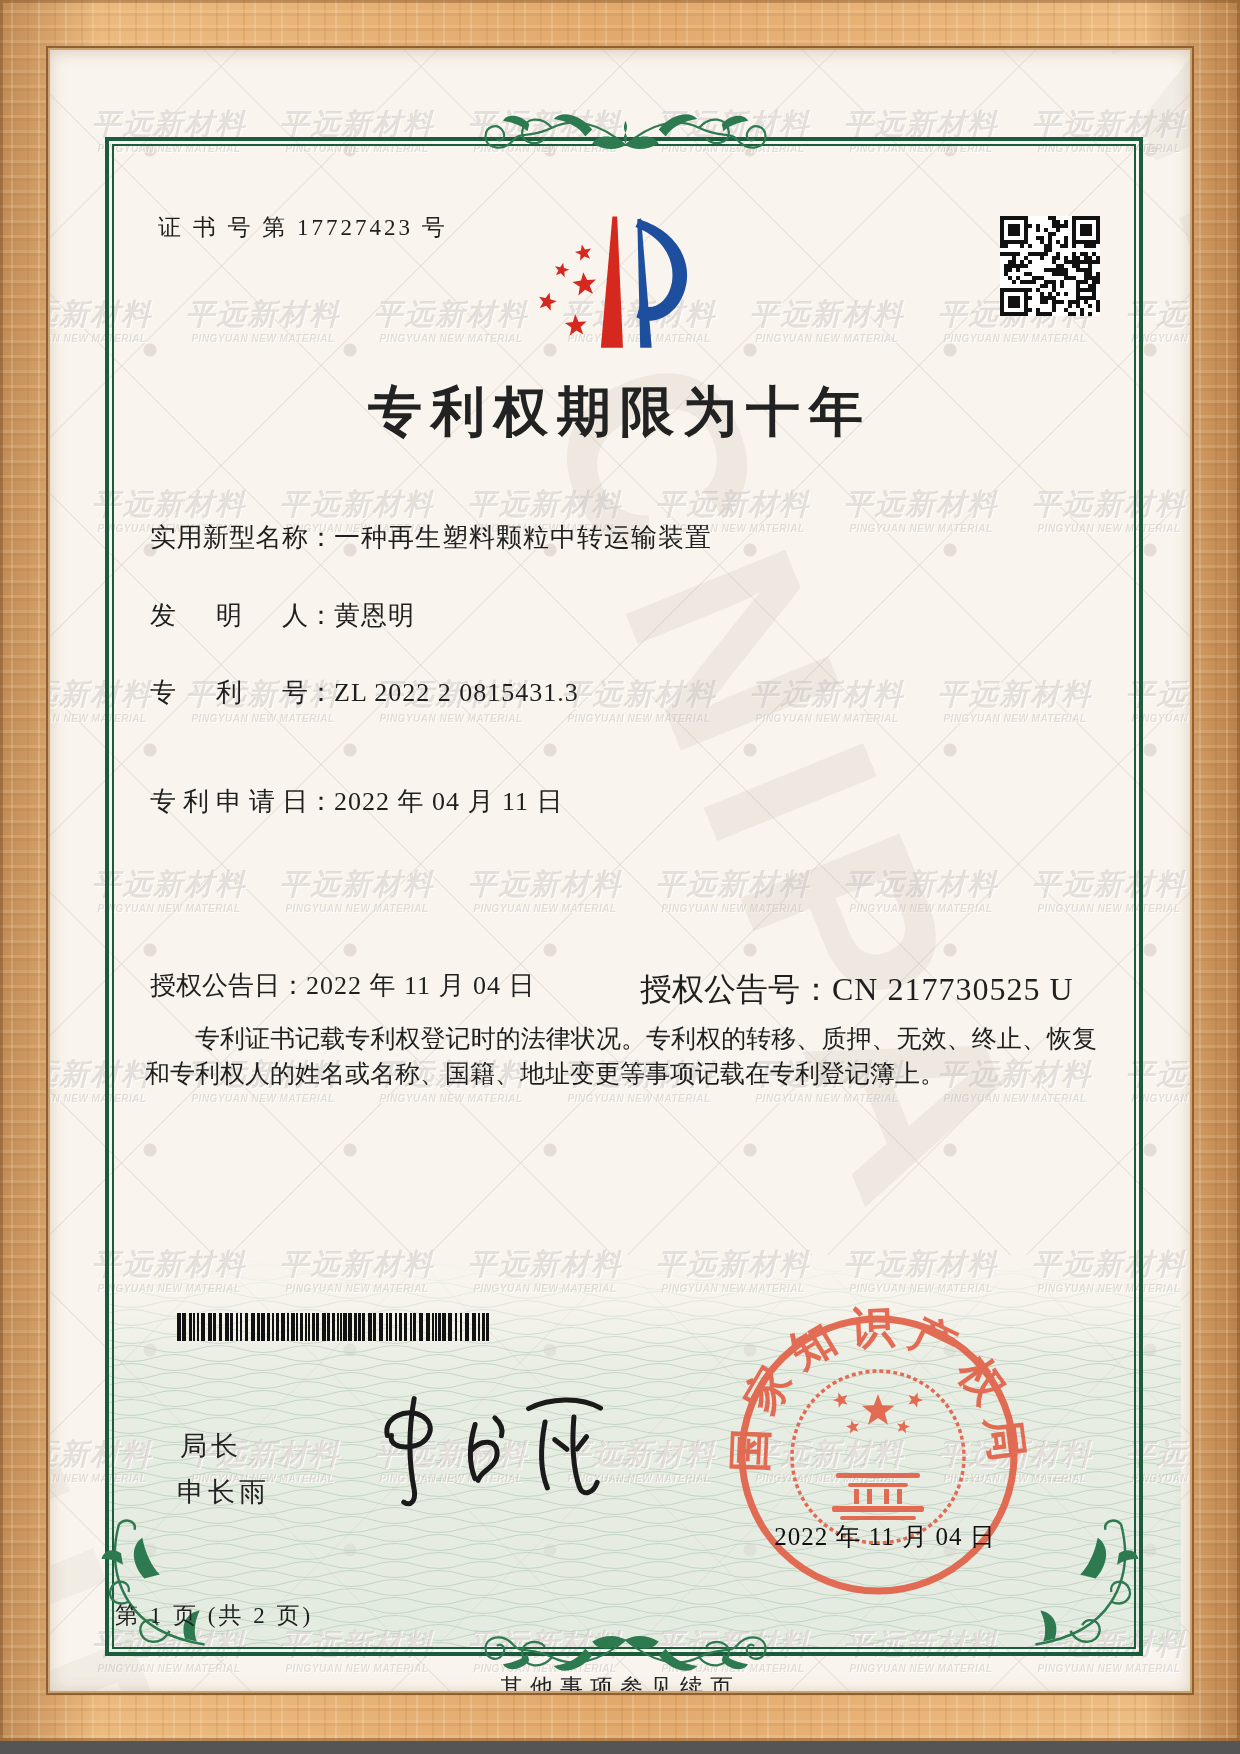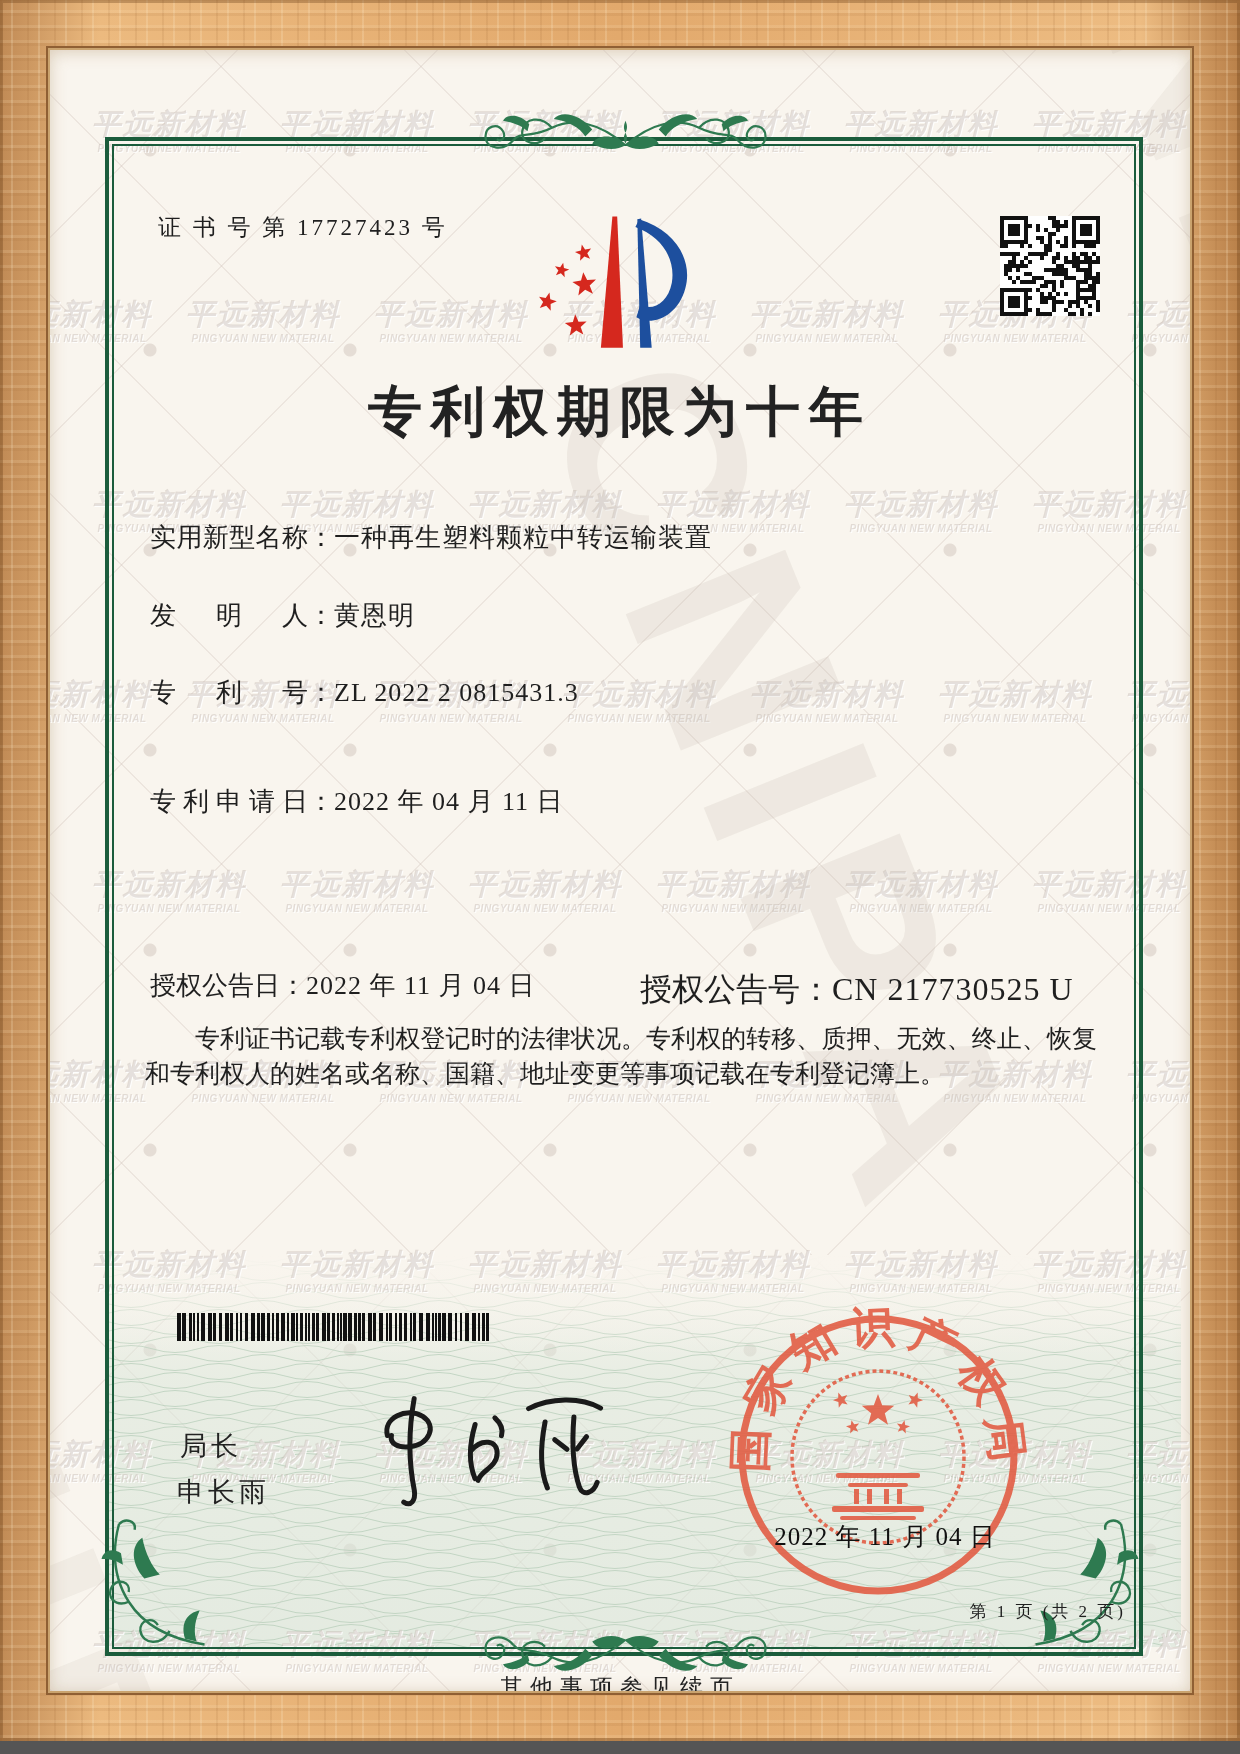"第 1 页 (共 2" .page-footer { font-size: 17px -> 23px; left: 46px -> 65px; text-align: right -> left }
